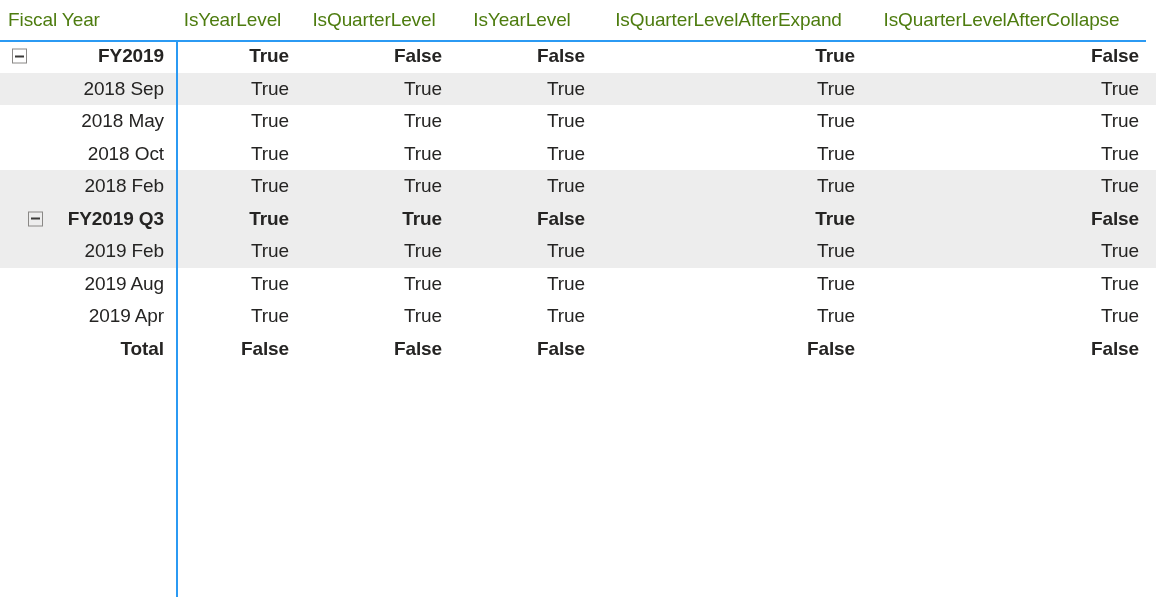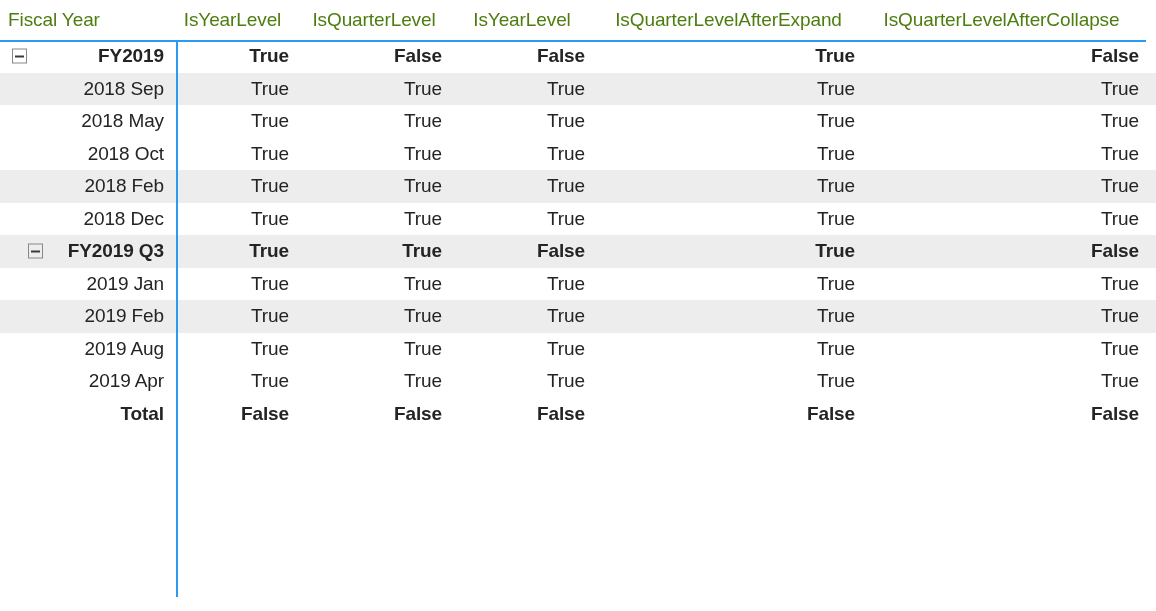"2018 Dec" tr.lvl-month { html: <tr> <td><span>2018 Dec</span></td> <td>True</td> <td>True</td> <td>True</td> <td>True</td> <td>True</td> </tr> -> none }
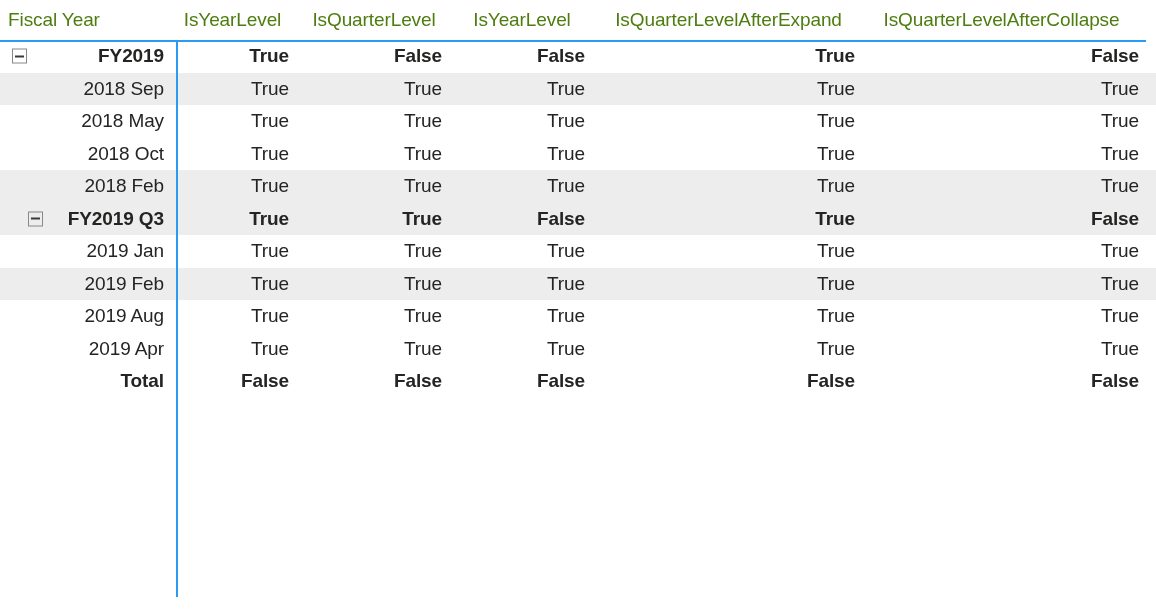"2019 Jan" tr.lvl-month { html: <tr> <td><span>2019 Jan</span></td> <td>True</td> <td>True</td> <td>True</td> <td>True</td> <td>True</td> </tr> -> none }
